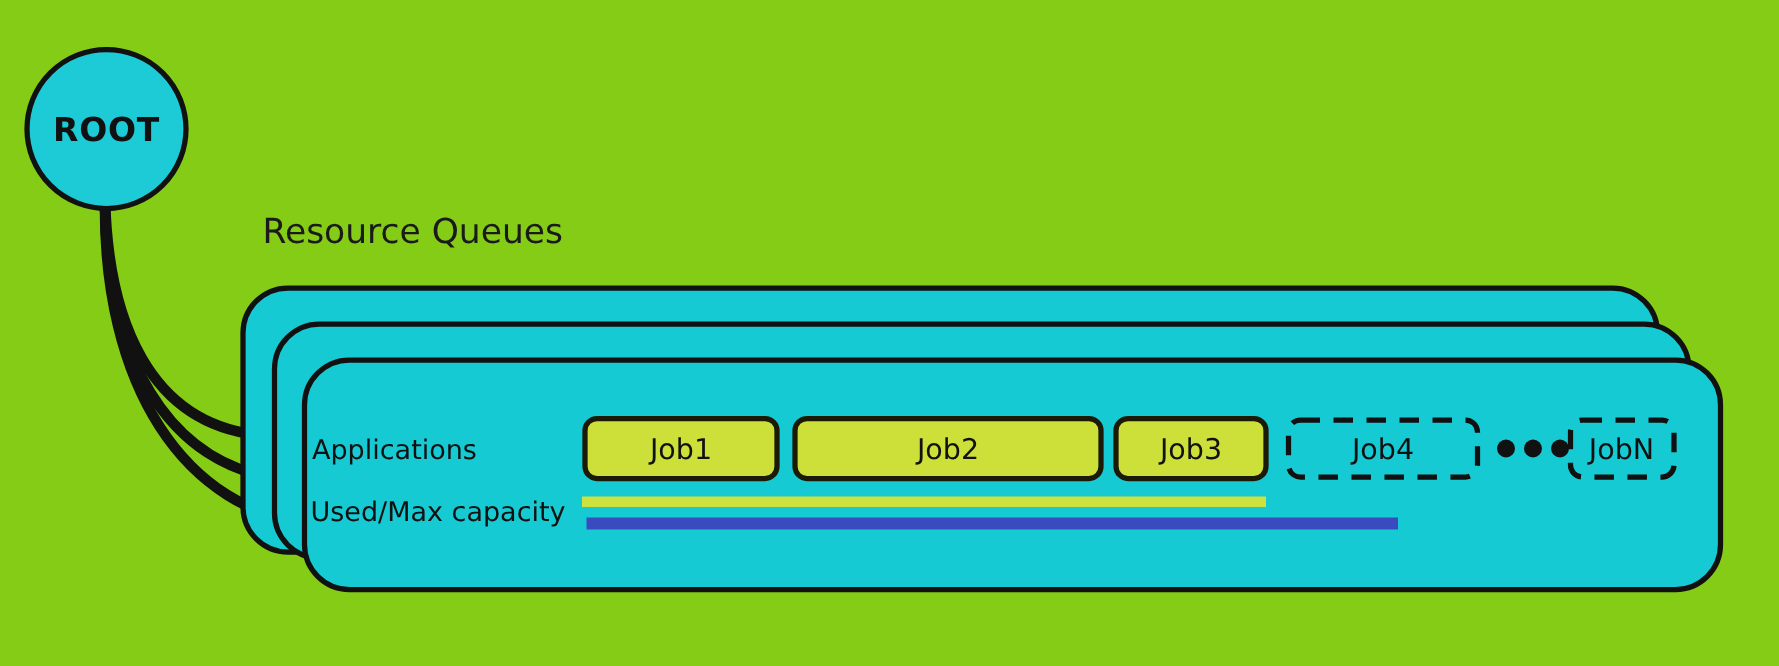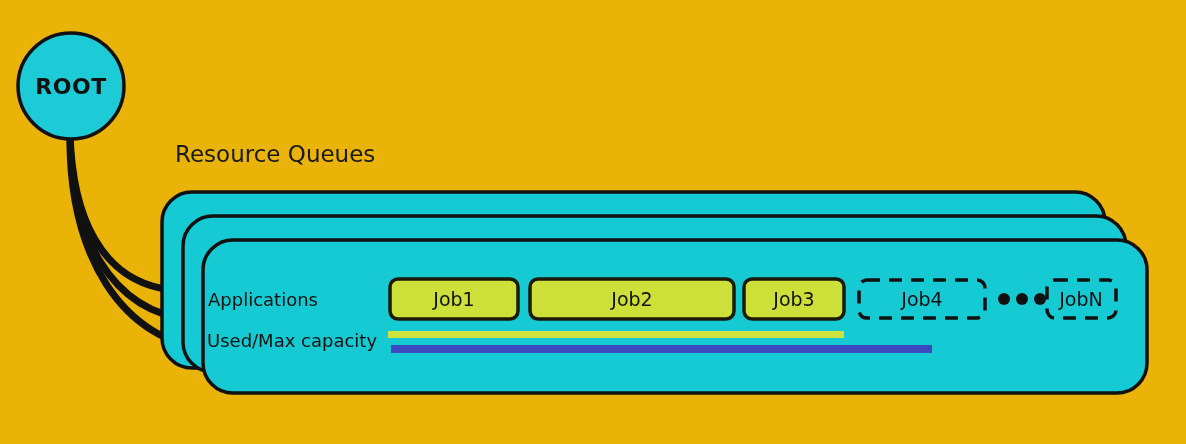"ROOT" #diagram-root { background: #eab308 -> #84cc16 }
